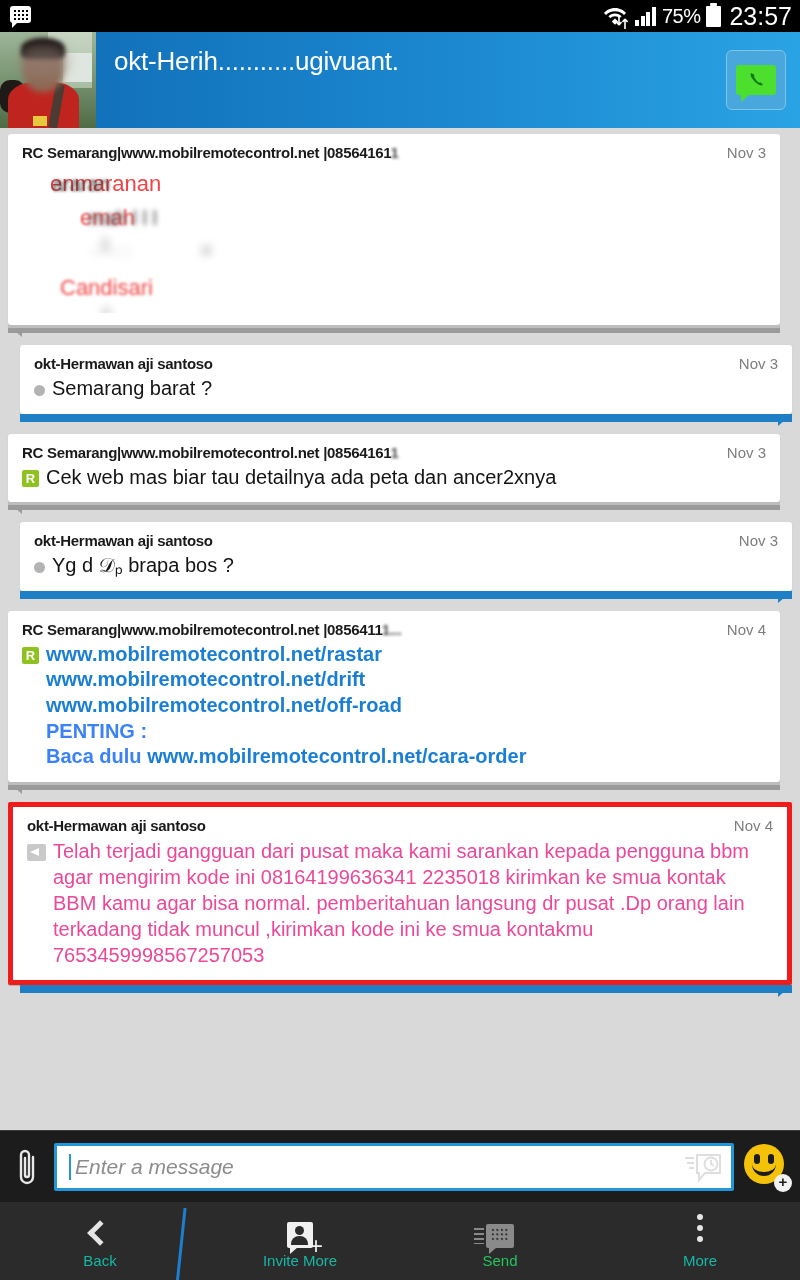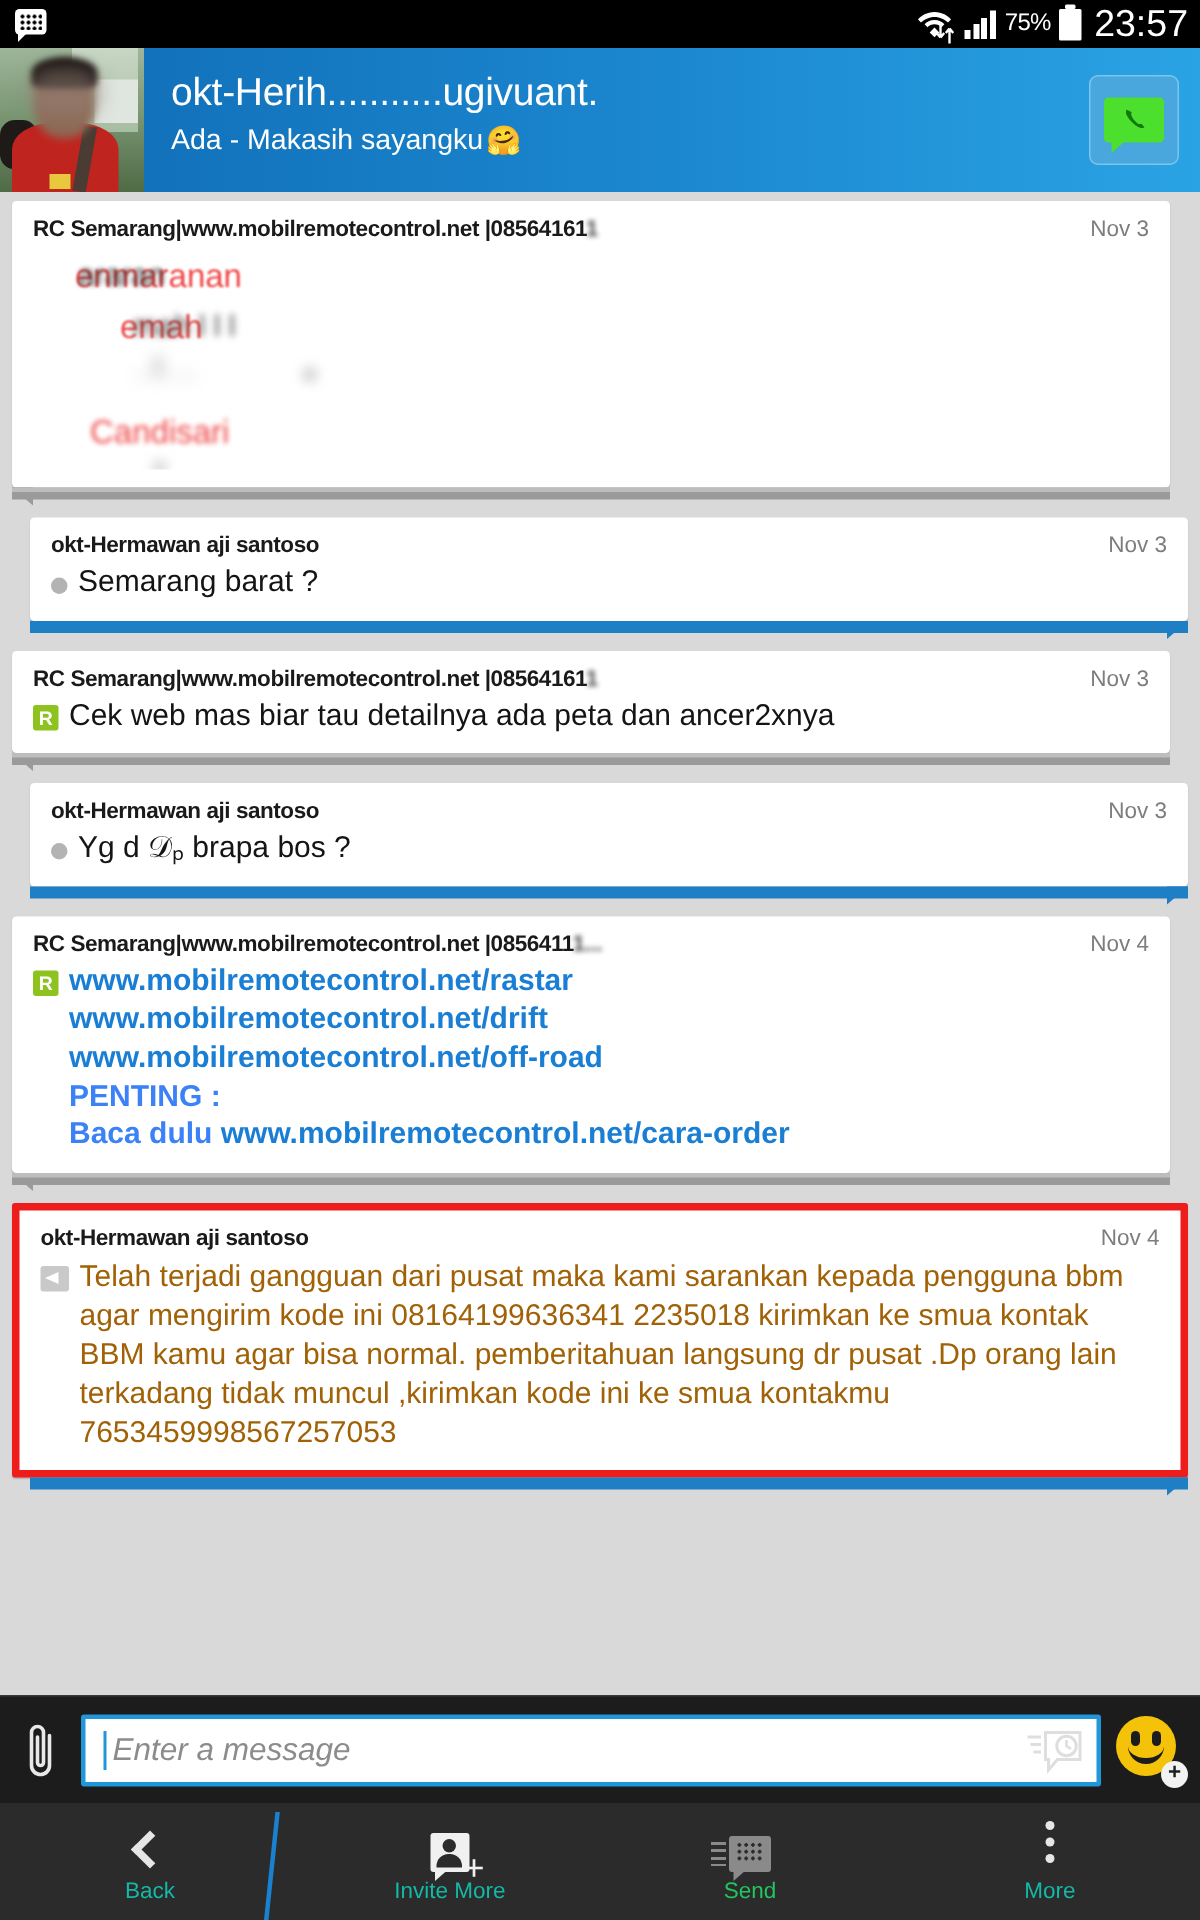"75%" .batt-pct { font-size: 16px -> 20px }
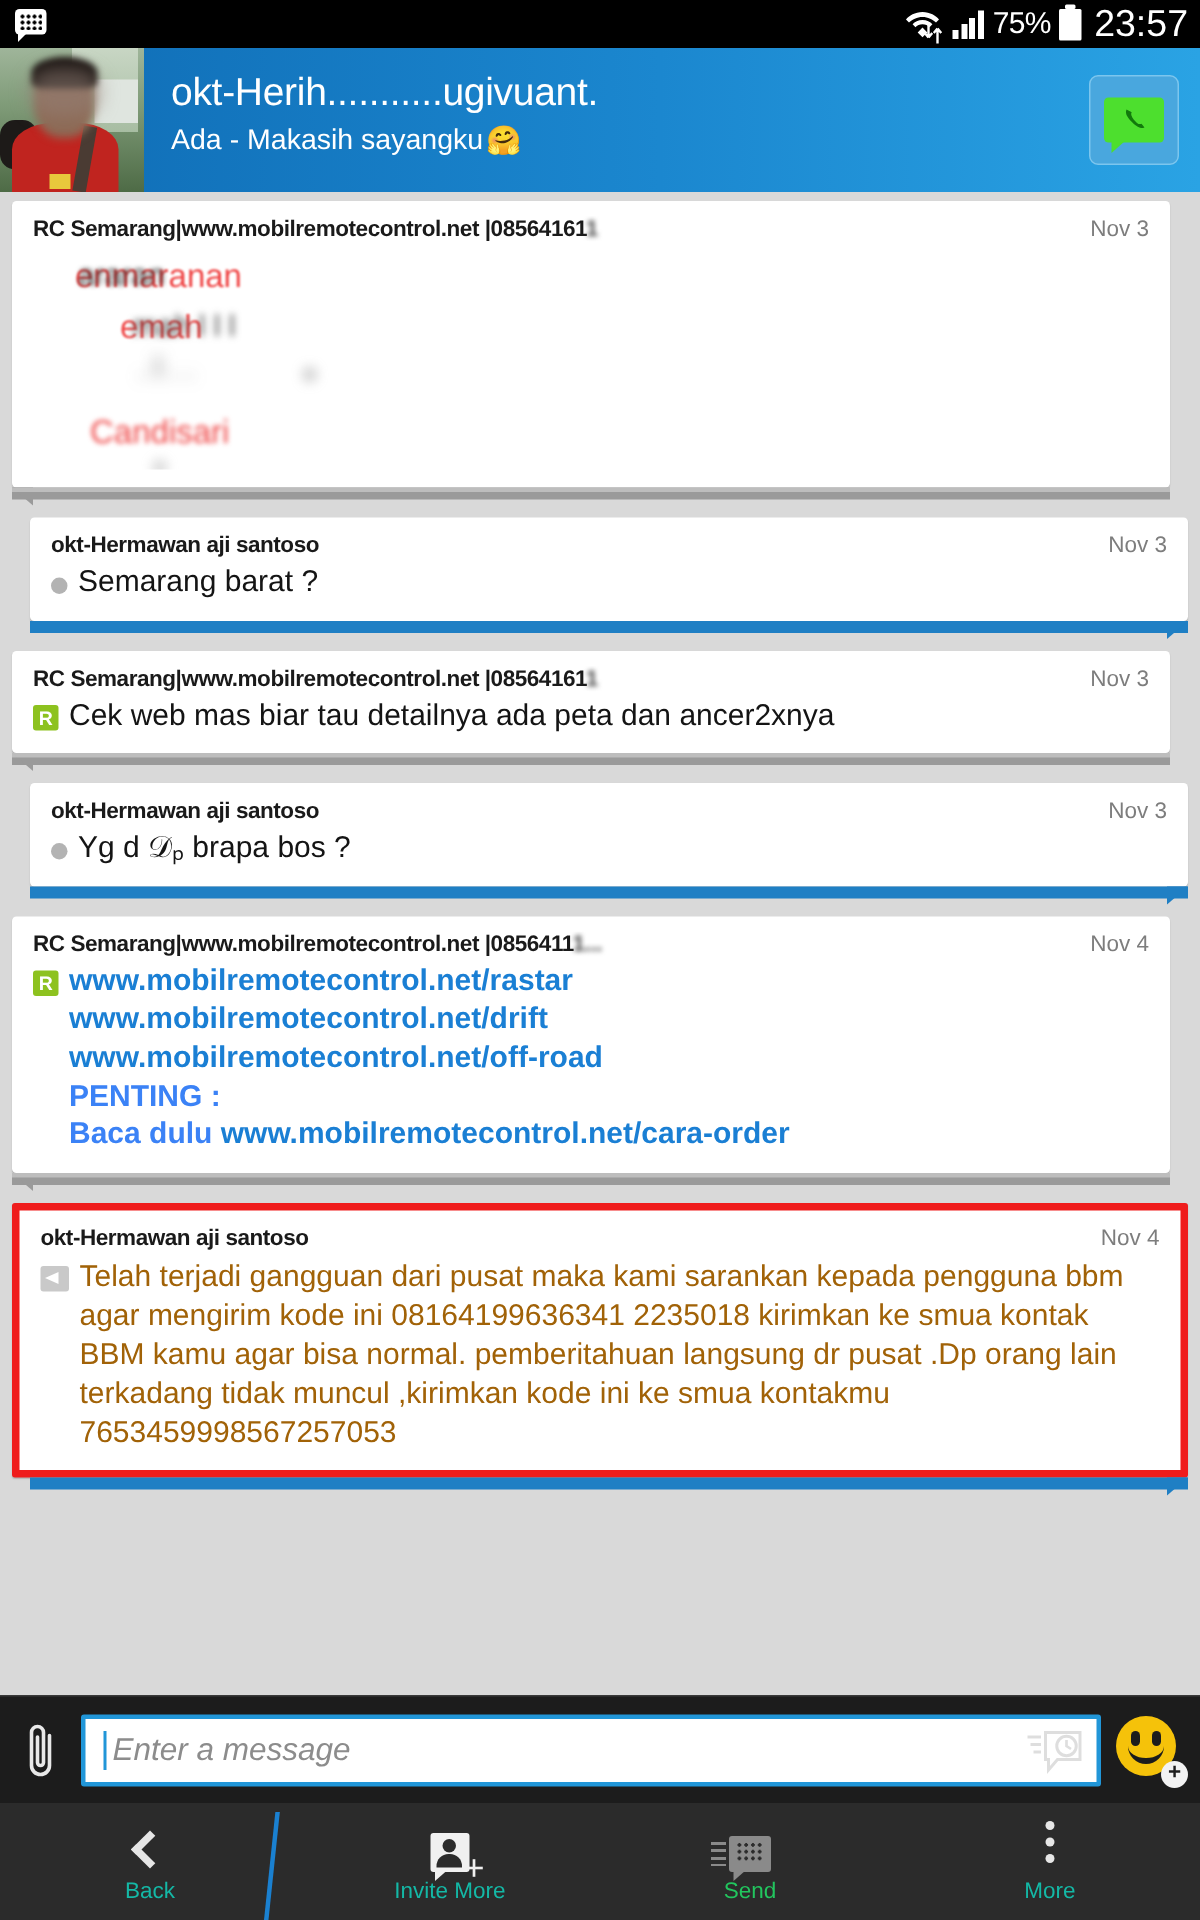"Ada - Makasih sayangku" div.hdr-sub { html: <div> <span>Ada - Makasih sayangku</span> <span>🤗</span> </div> -> none }
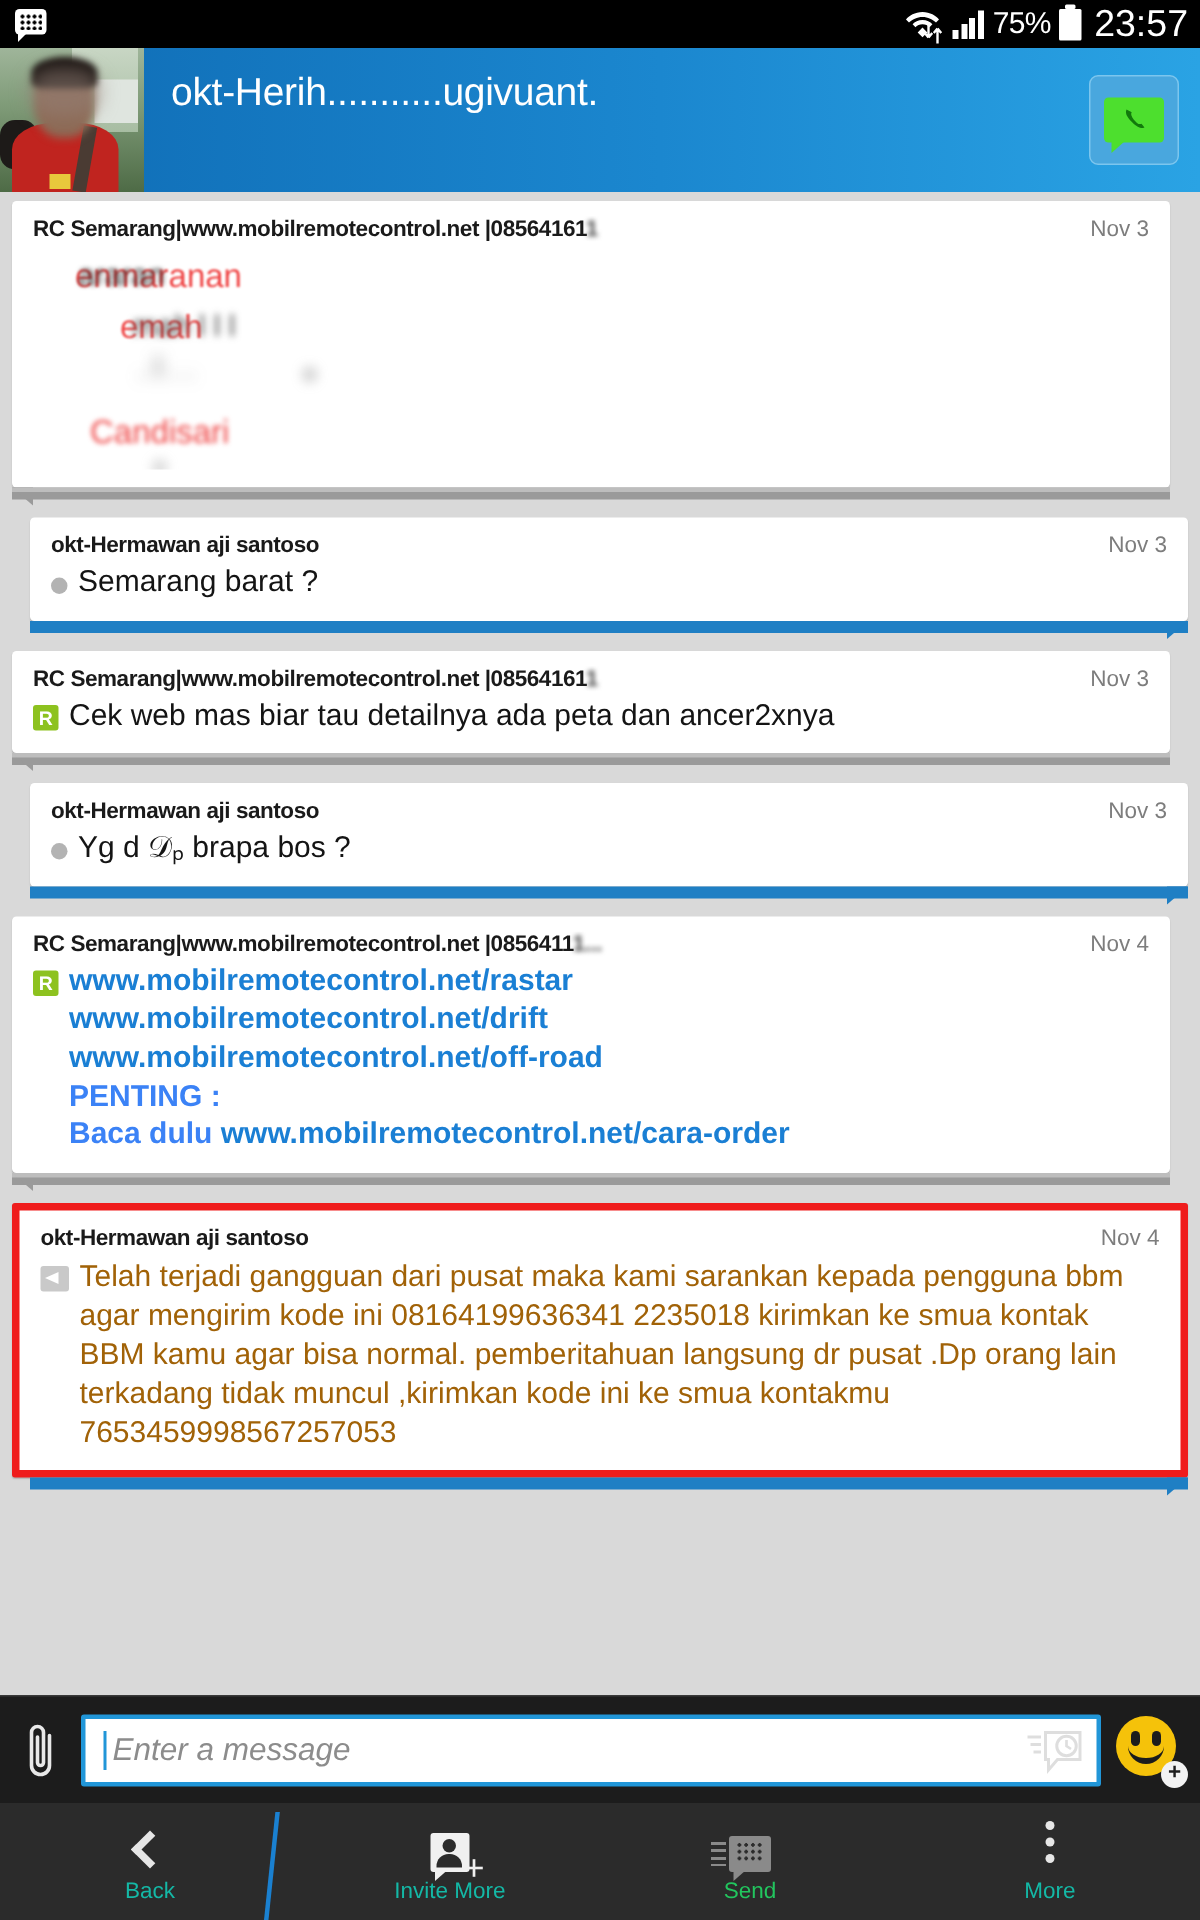"Telah terjadi gangguan dari pusat" .spam-text { color: #a16207 -> #ec4899 }
